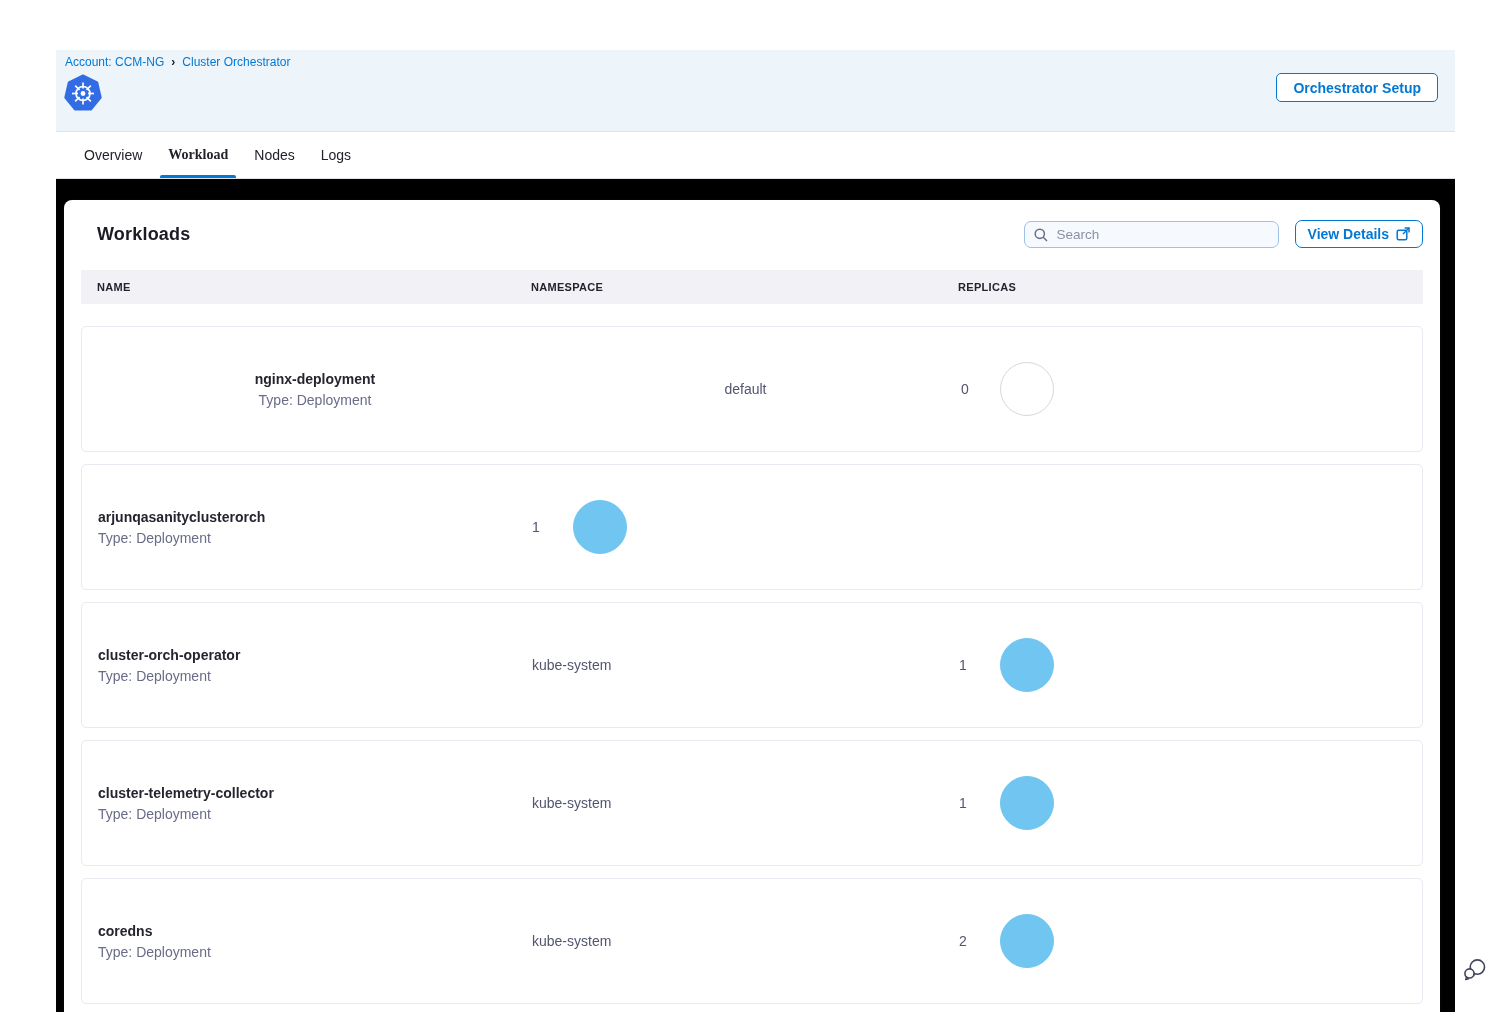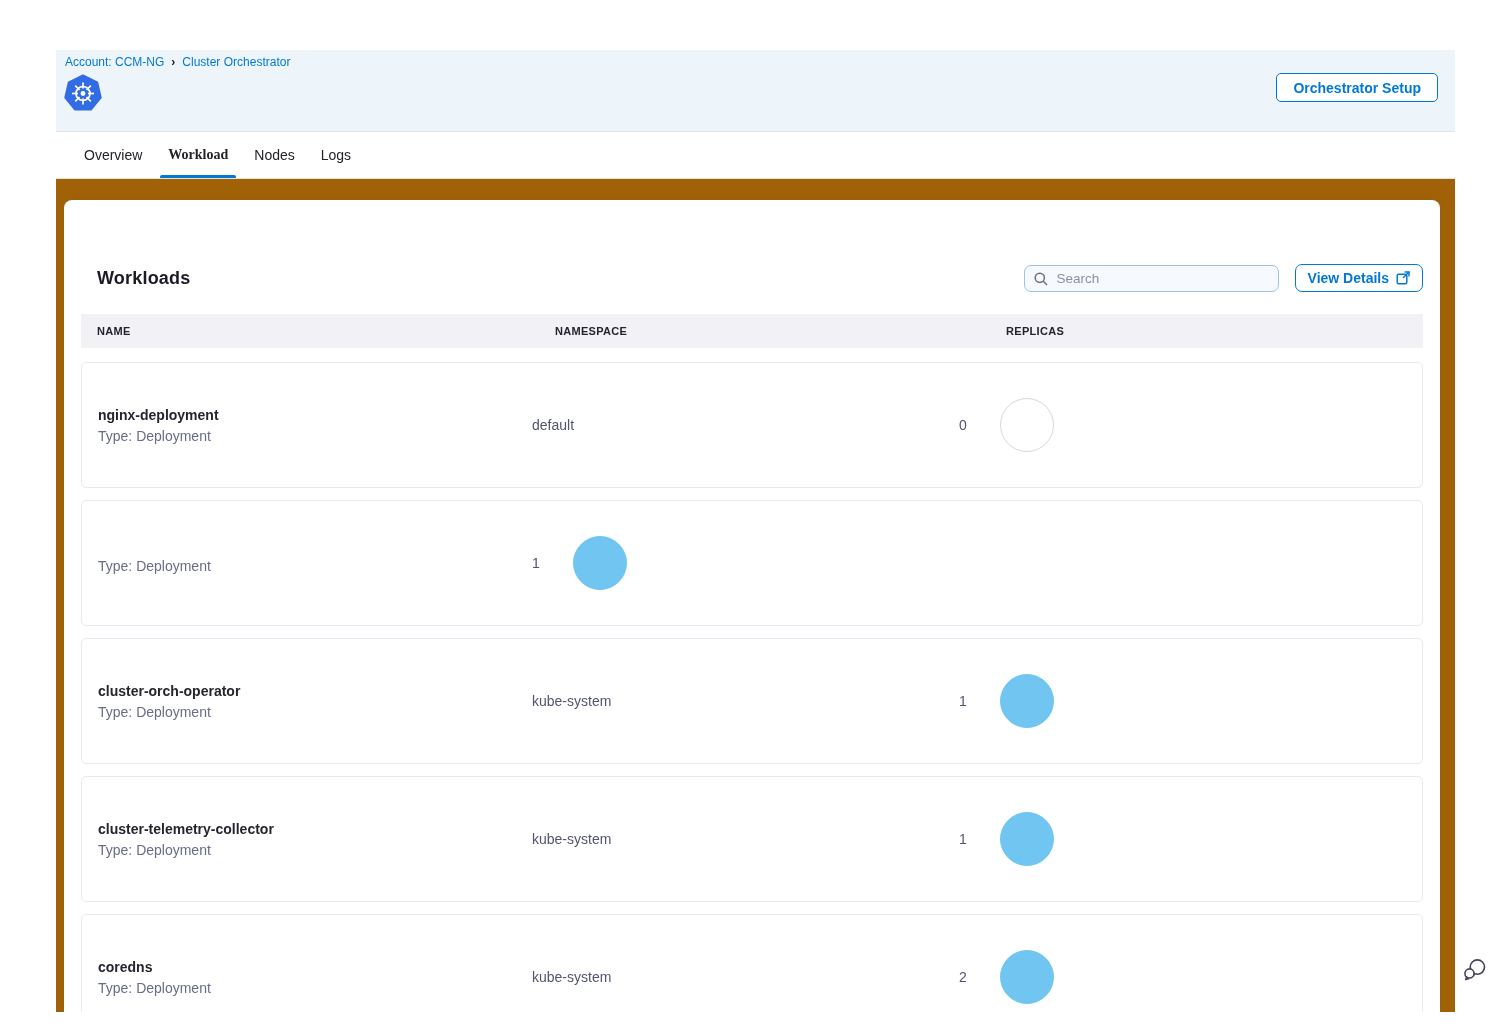"Account: CCM-NG" .app { background: #a16207 -> #000000 }
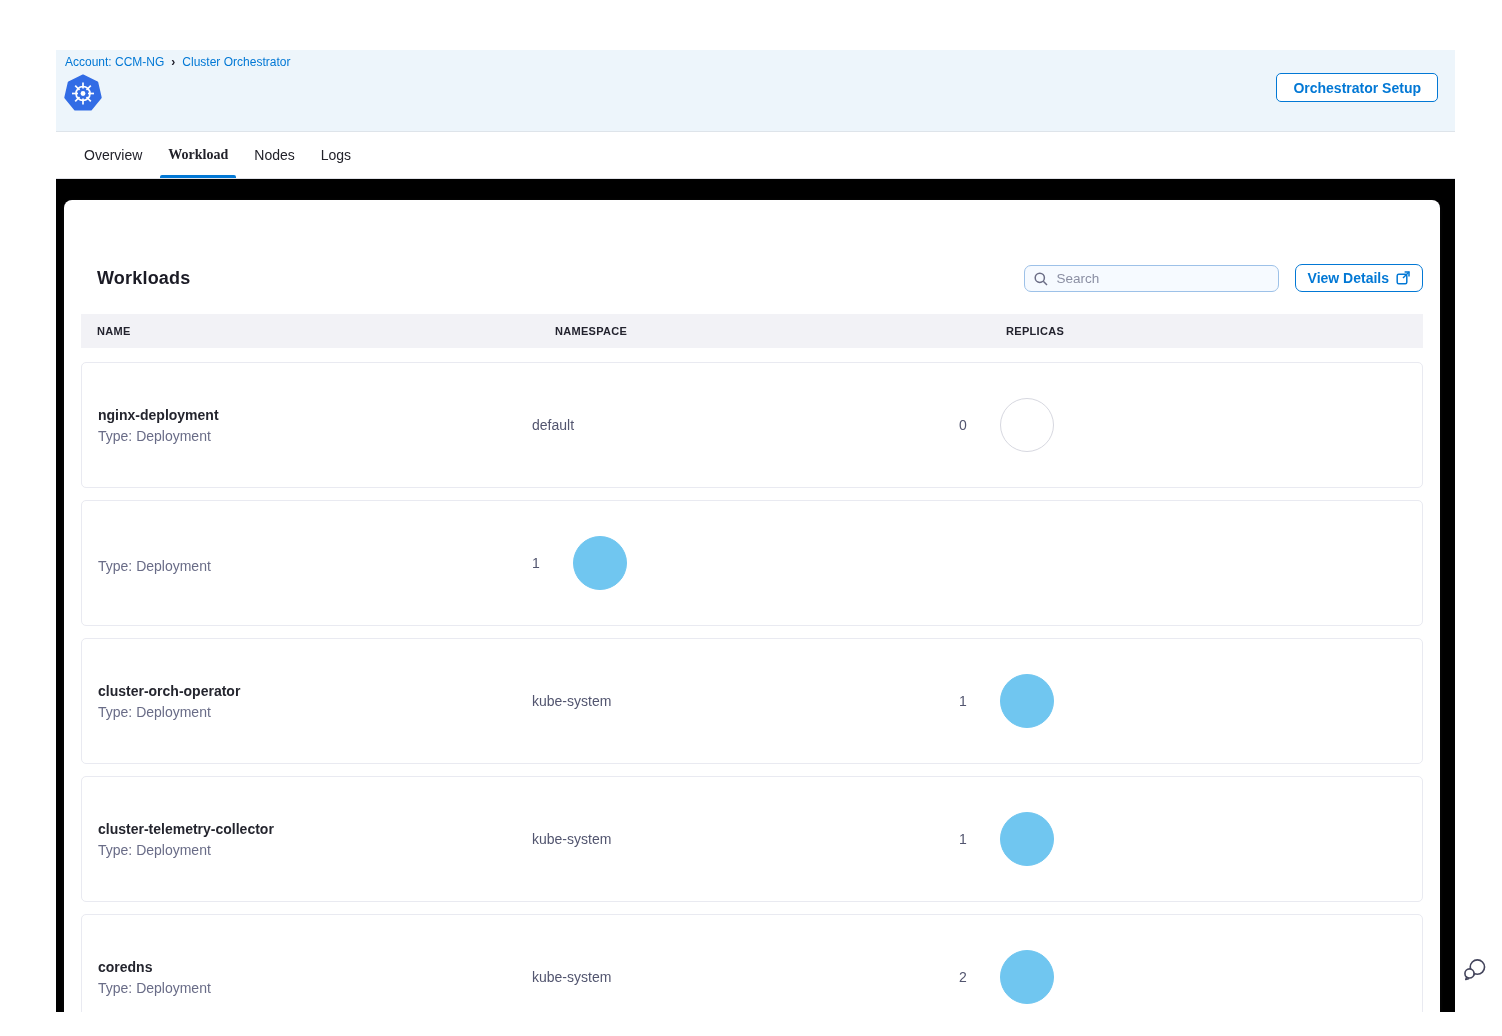"Workloads" .card-head { margin-top: 44px -> none }
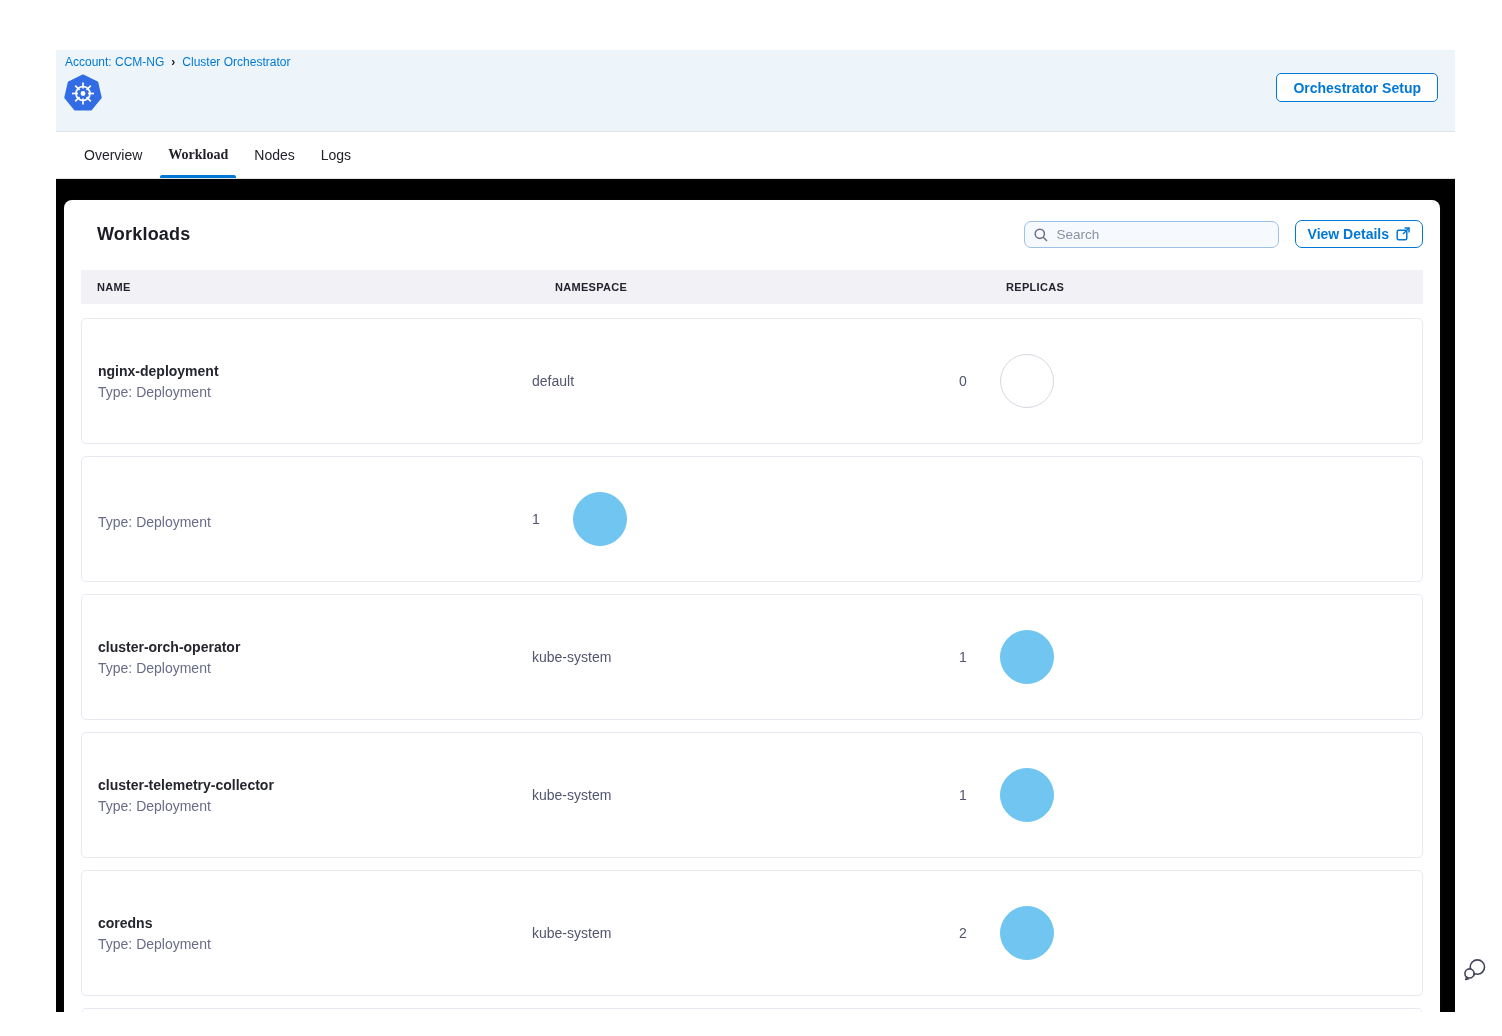"NAME" .thead { gap: 24px -> none }
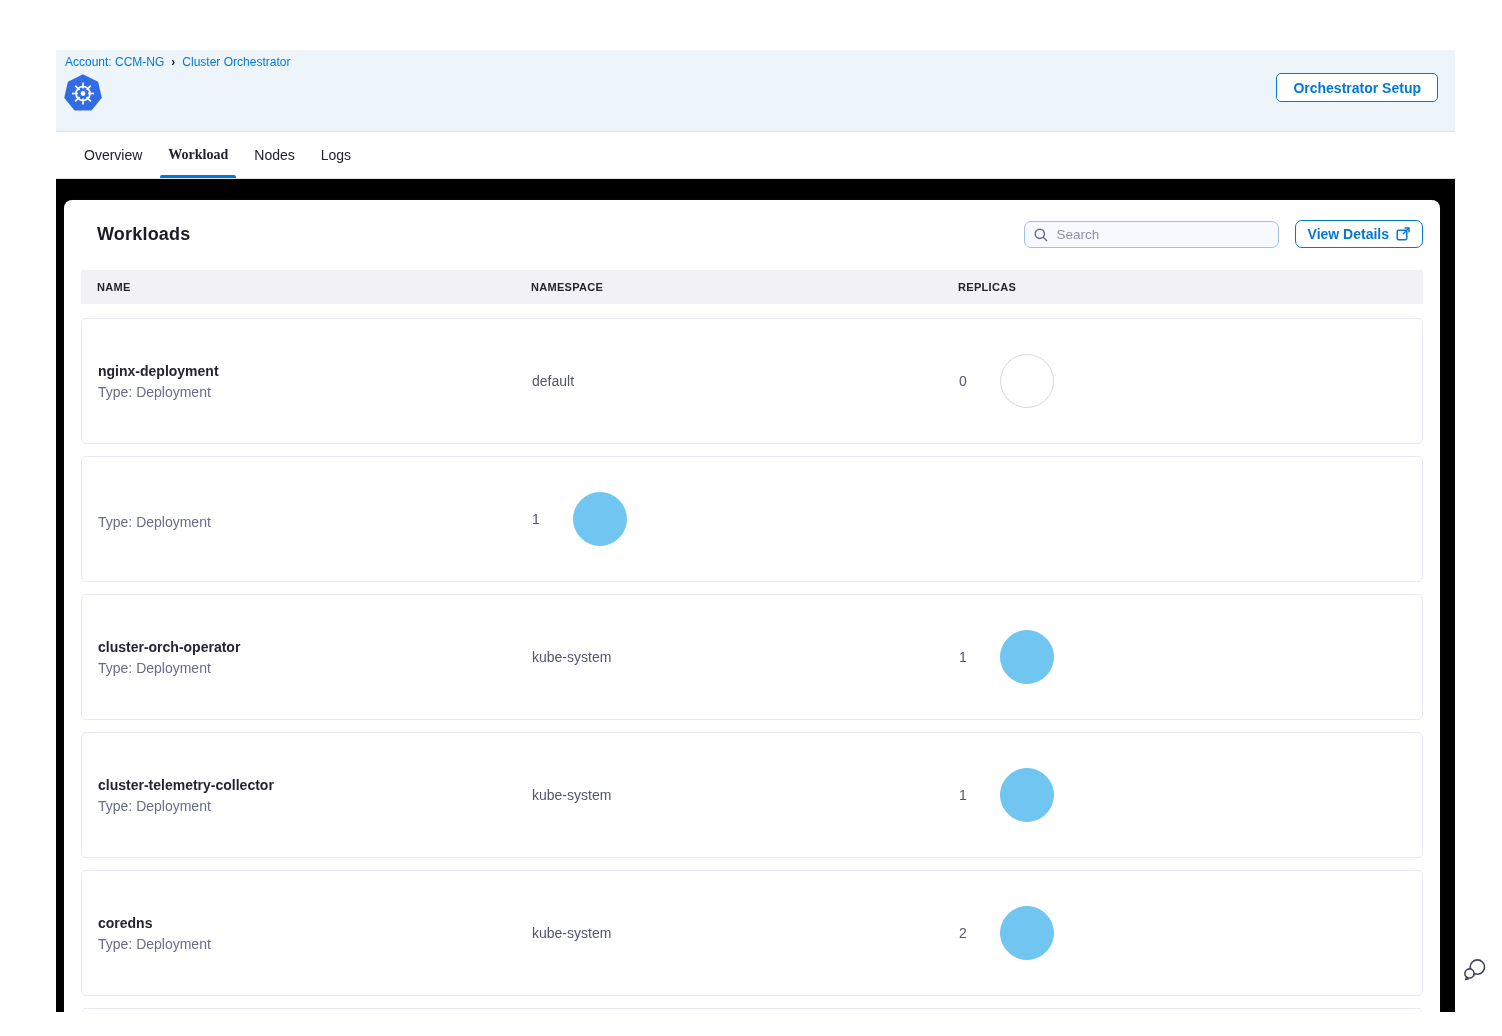"nginx-deployment" .rows .row:first-child { margin-top: 14px -> 22px; text-align: none -> center }
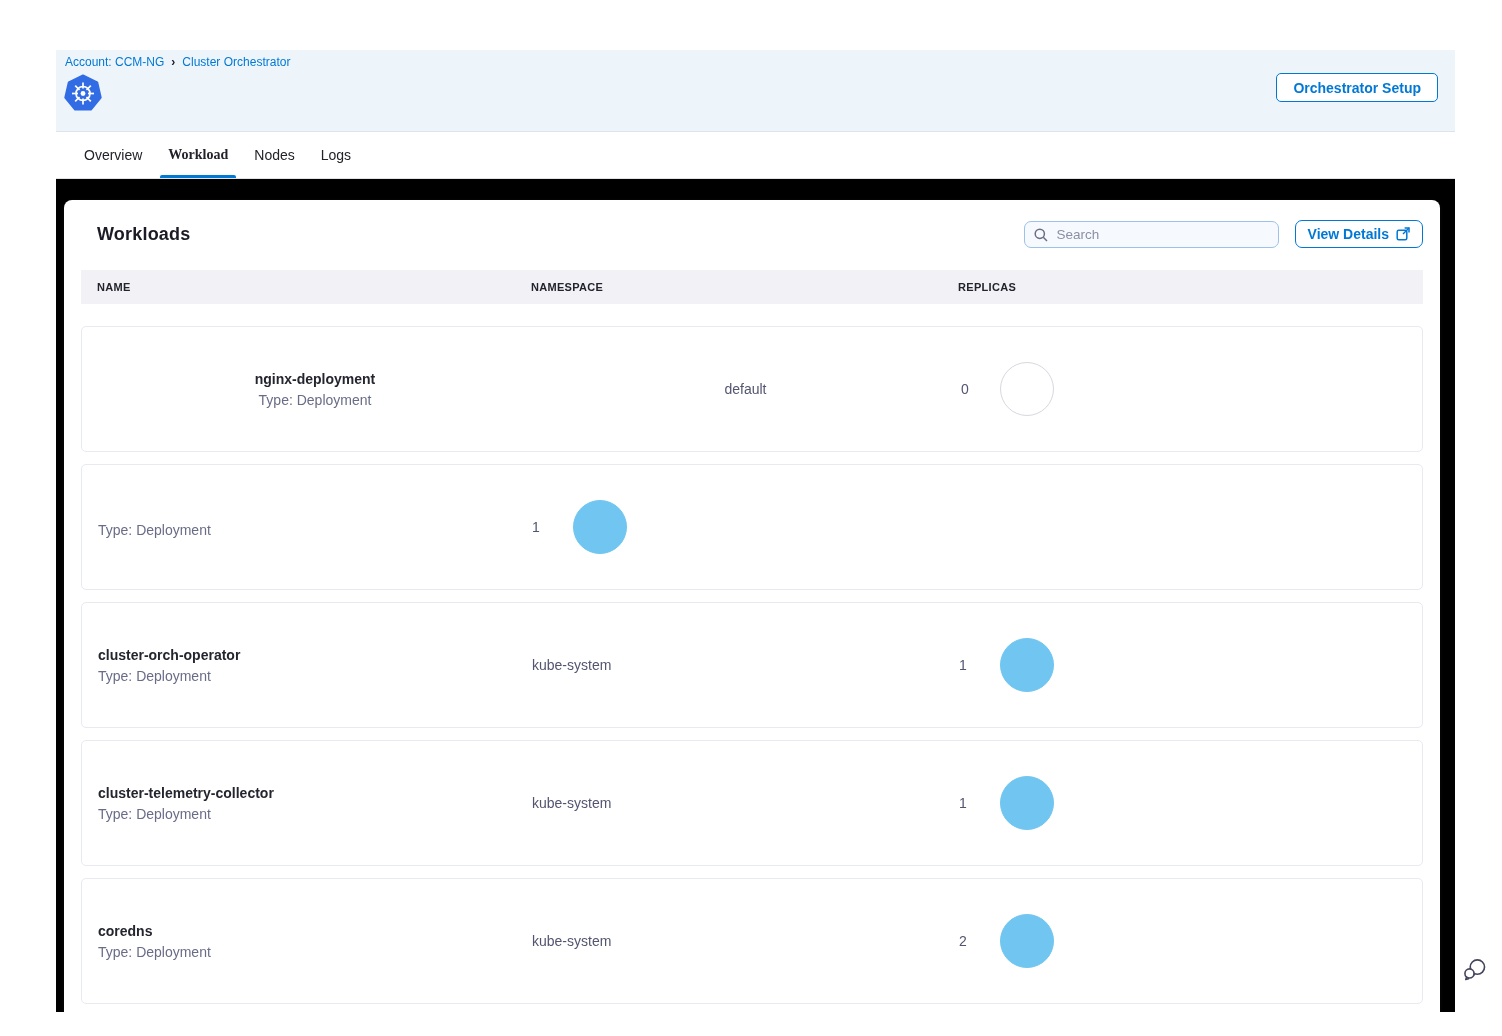"arjunqasanityclusterorch" div.w-name { html: none -> <div>arjunqasanityclusterorch</div> }
